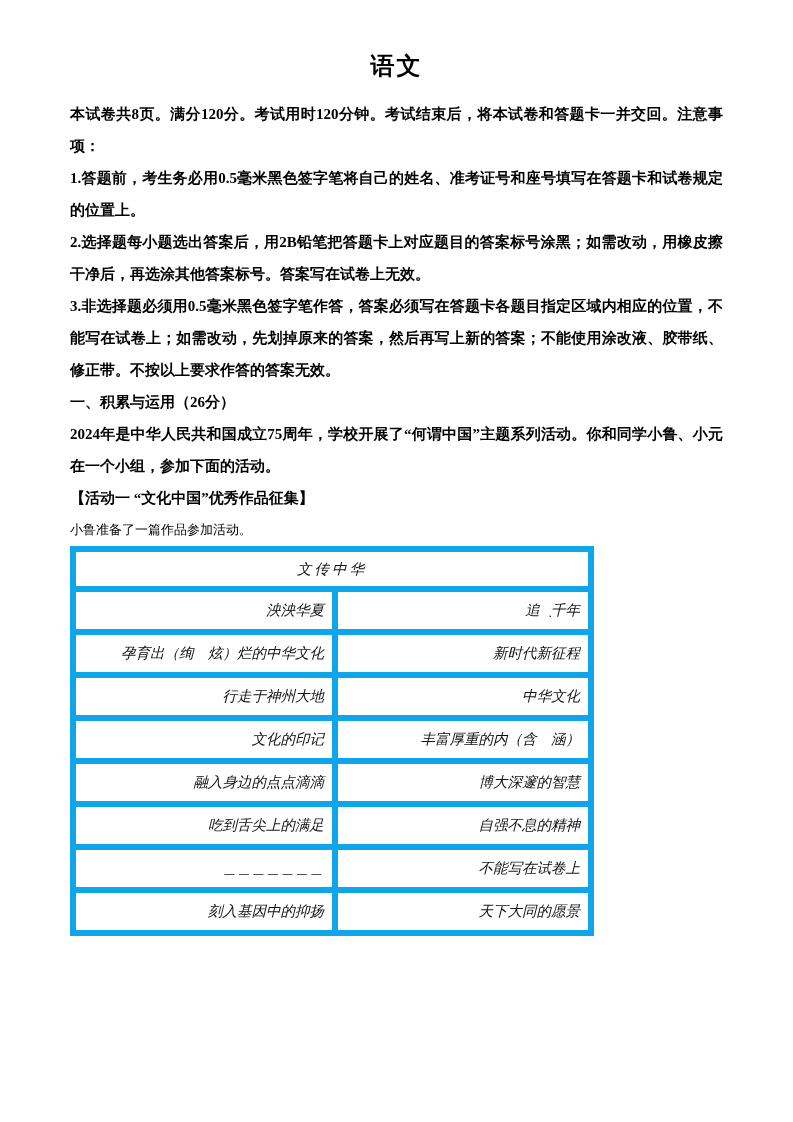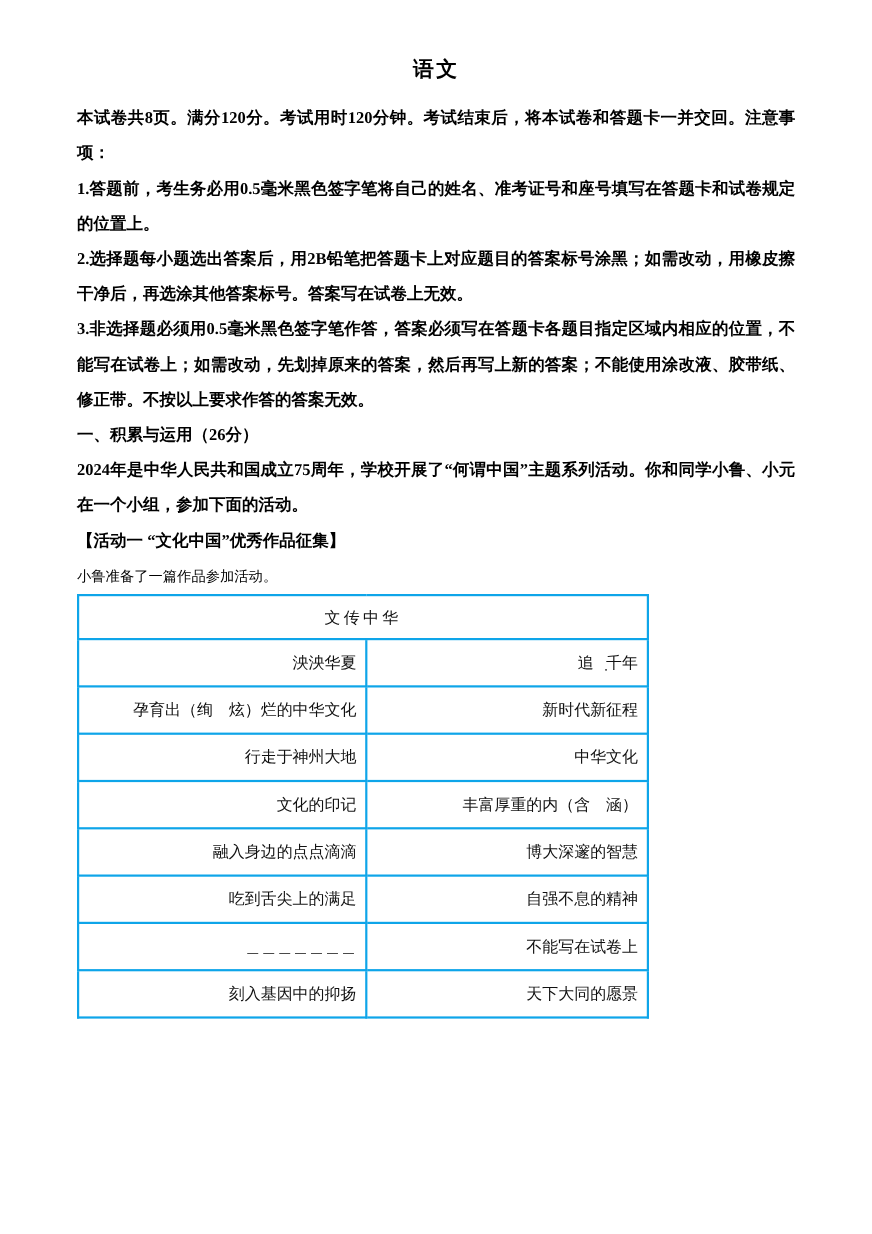"语文" .doc-title { font-size: 19px -> 24px }
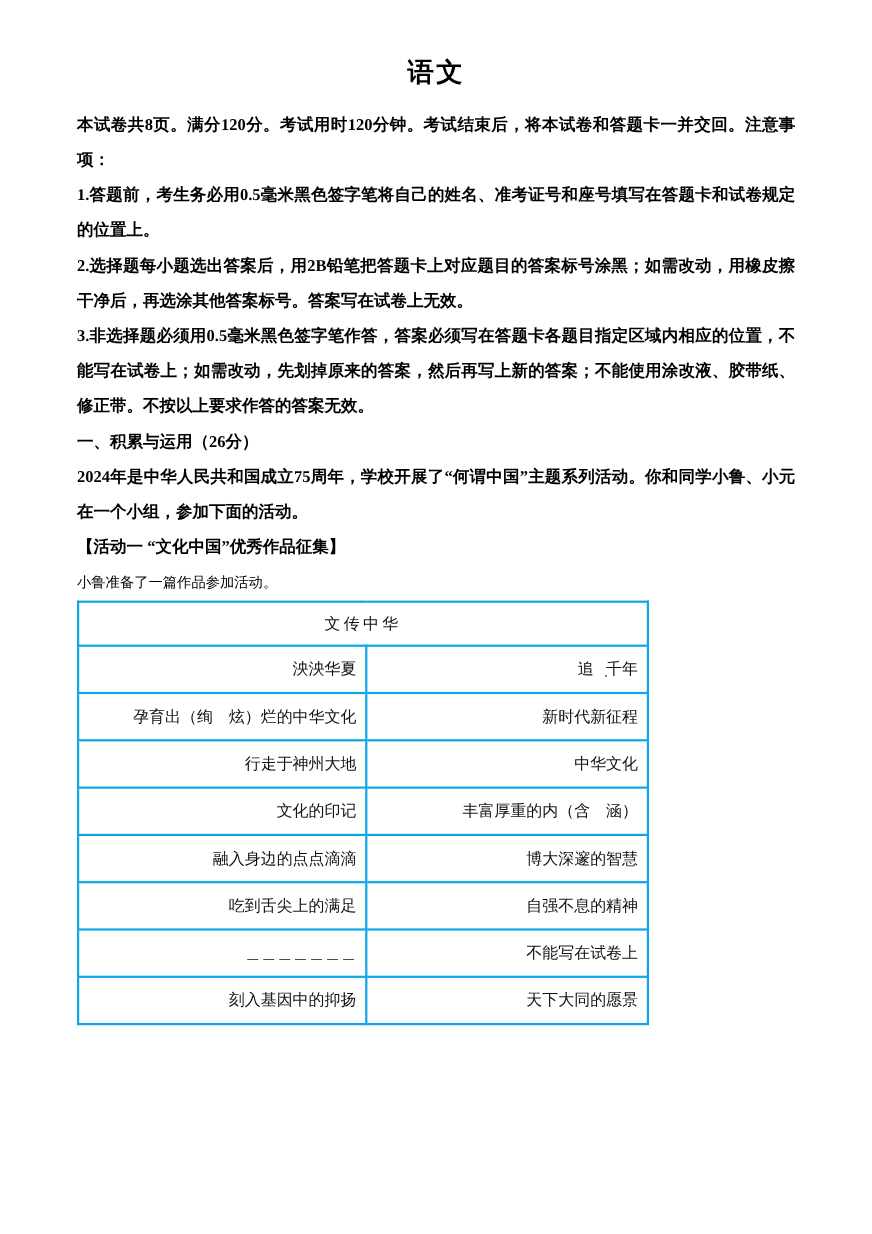"文传中华" .works-table th, .works-table td { border: 2px solid #0ea5e9 -> 6px solid #0ea5e9; font-style: none -> italic }
